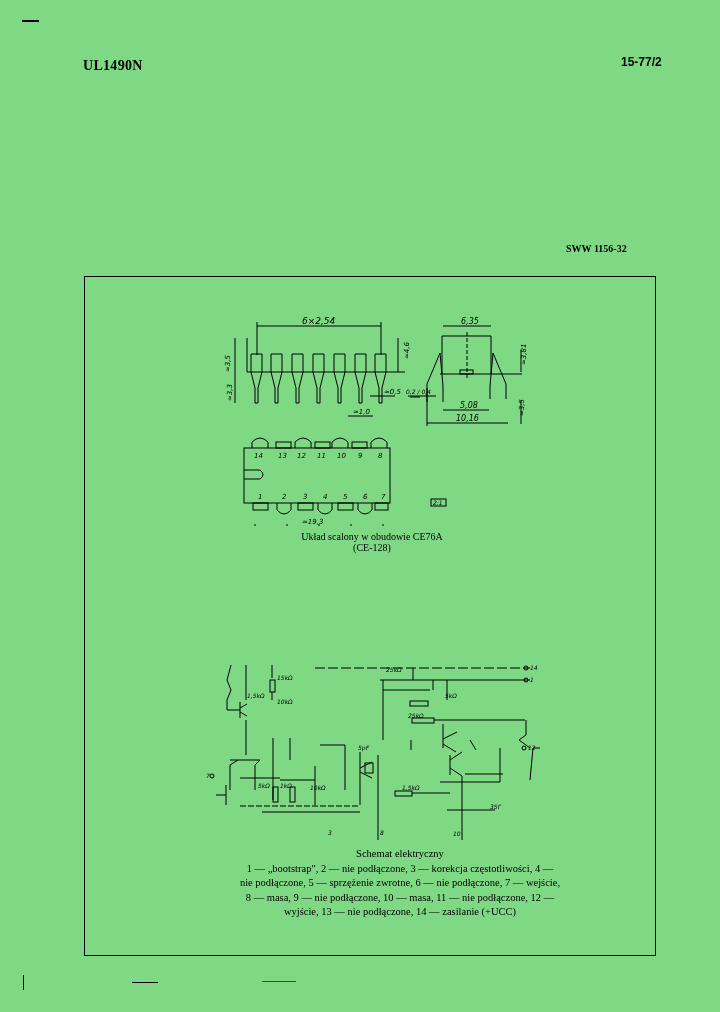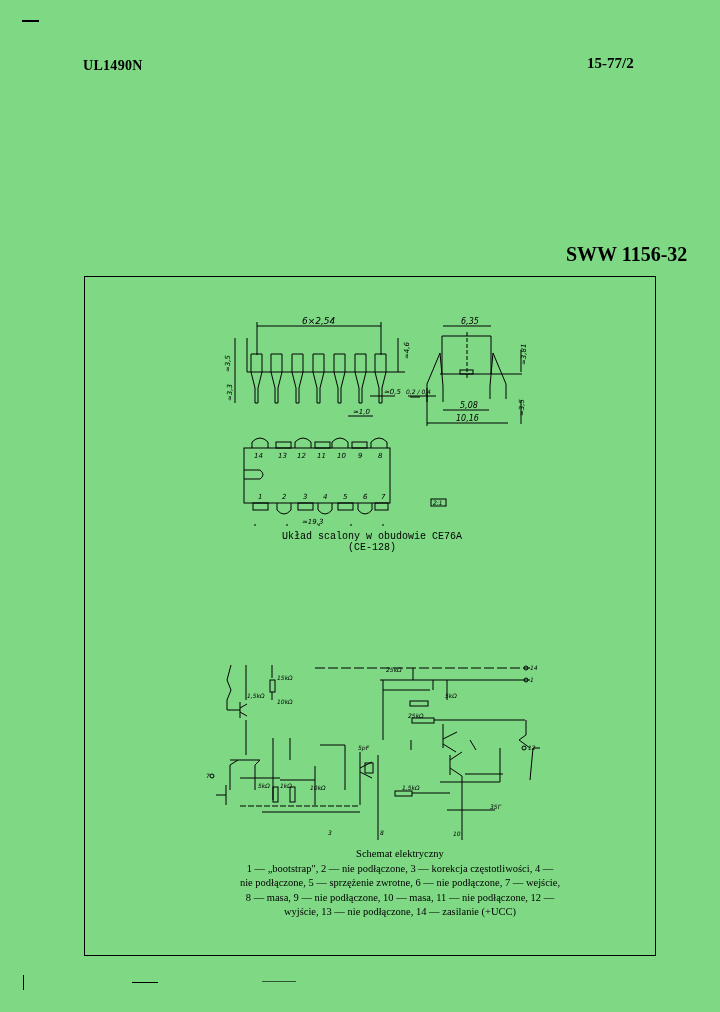"15-77/2" .pagecode { font-family: Liberation Serif, serif -> Liberation Sans, sans-serif; font-size: 15px -> 12px; left: 587px -> 621px }
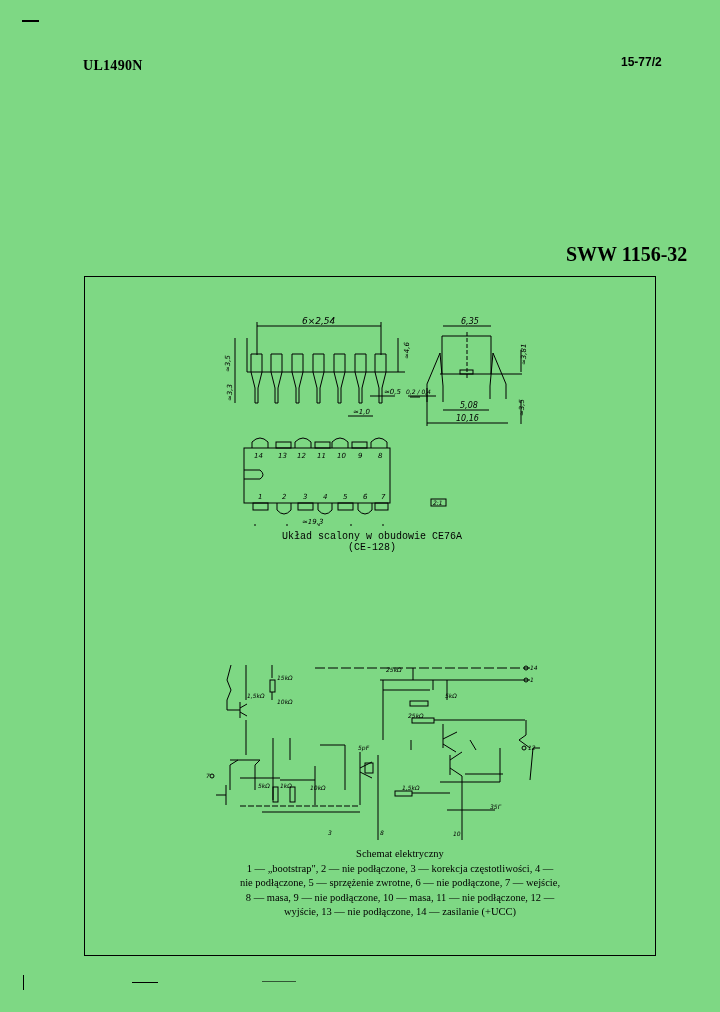"SWW 1156-32" .std { font-size: 20px -> 10px }
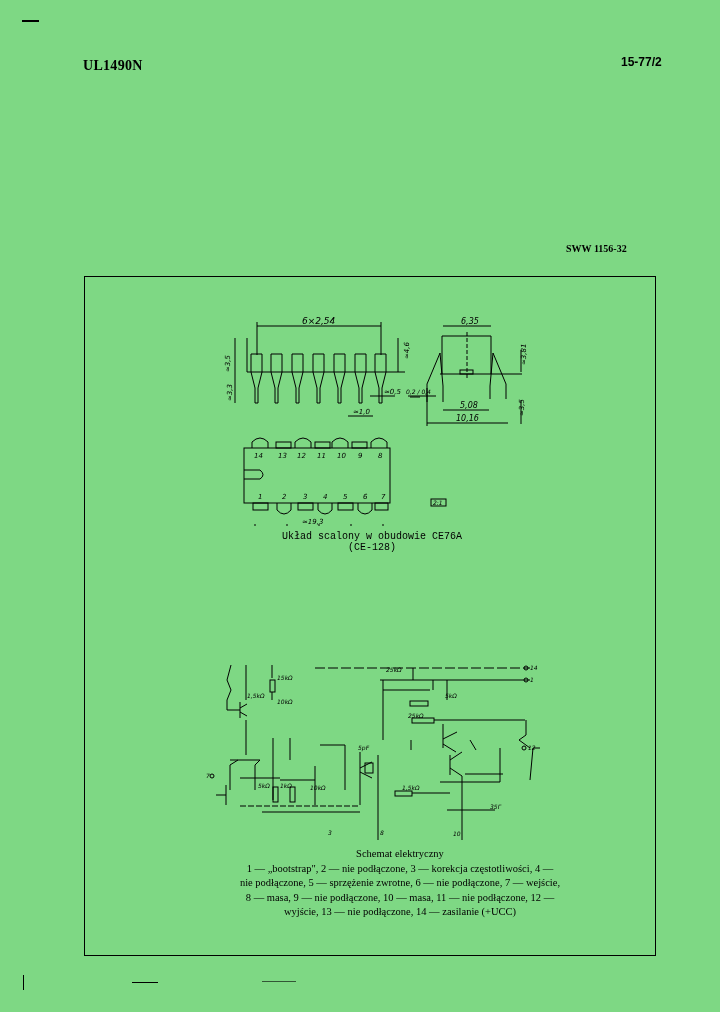"Układ scalony w obudowie CE76A" .cap { font-family: Liberation Mono, monospace -> Liberation Serif, serif }
